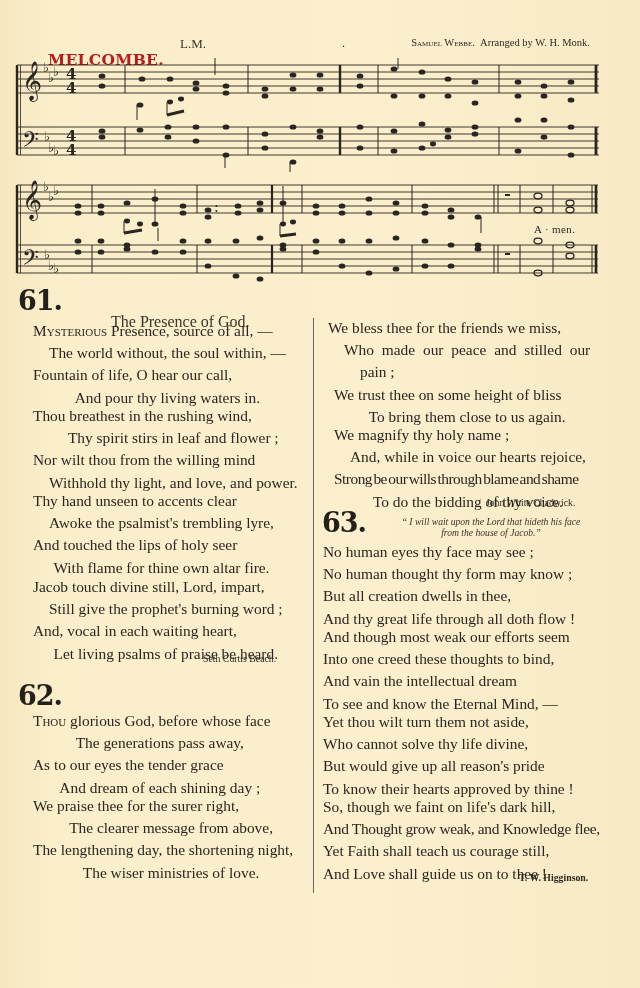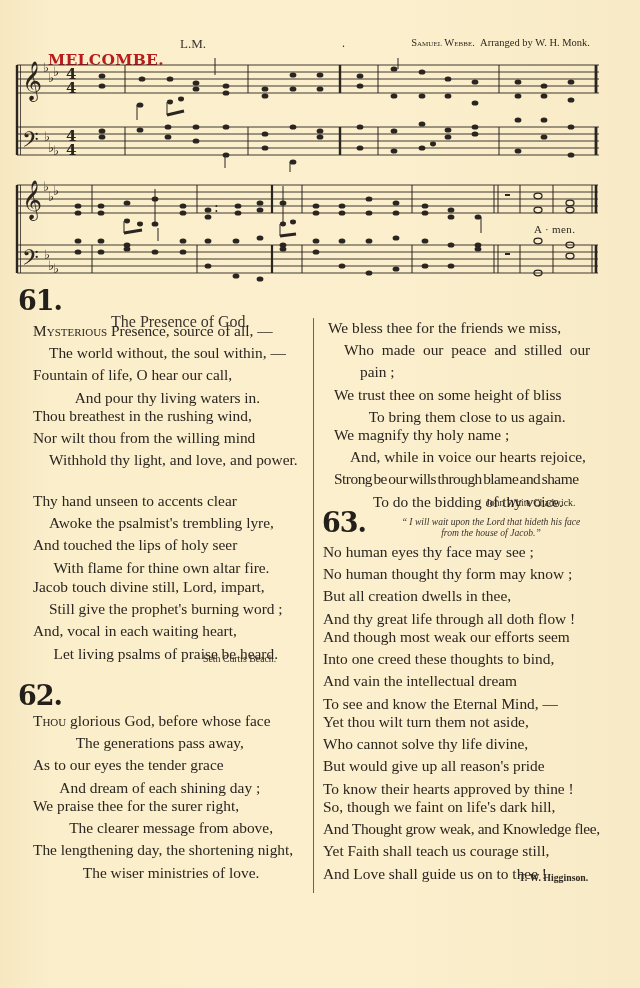"Thy spirit stirs in leaf" span.line { html: none -> <span>Thy spirit stirs in leaf and flower ;</span> }
